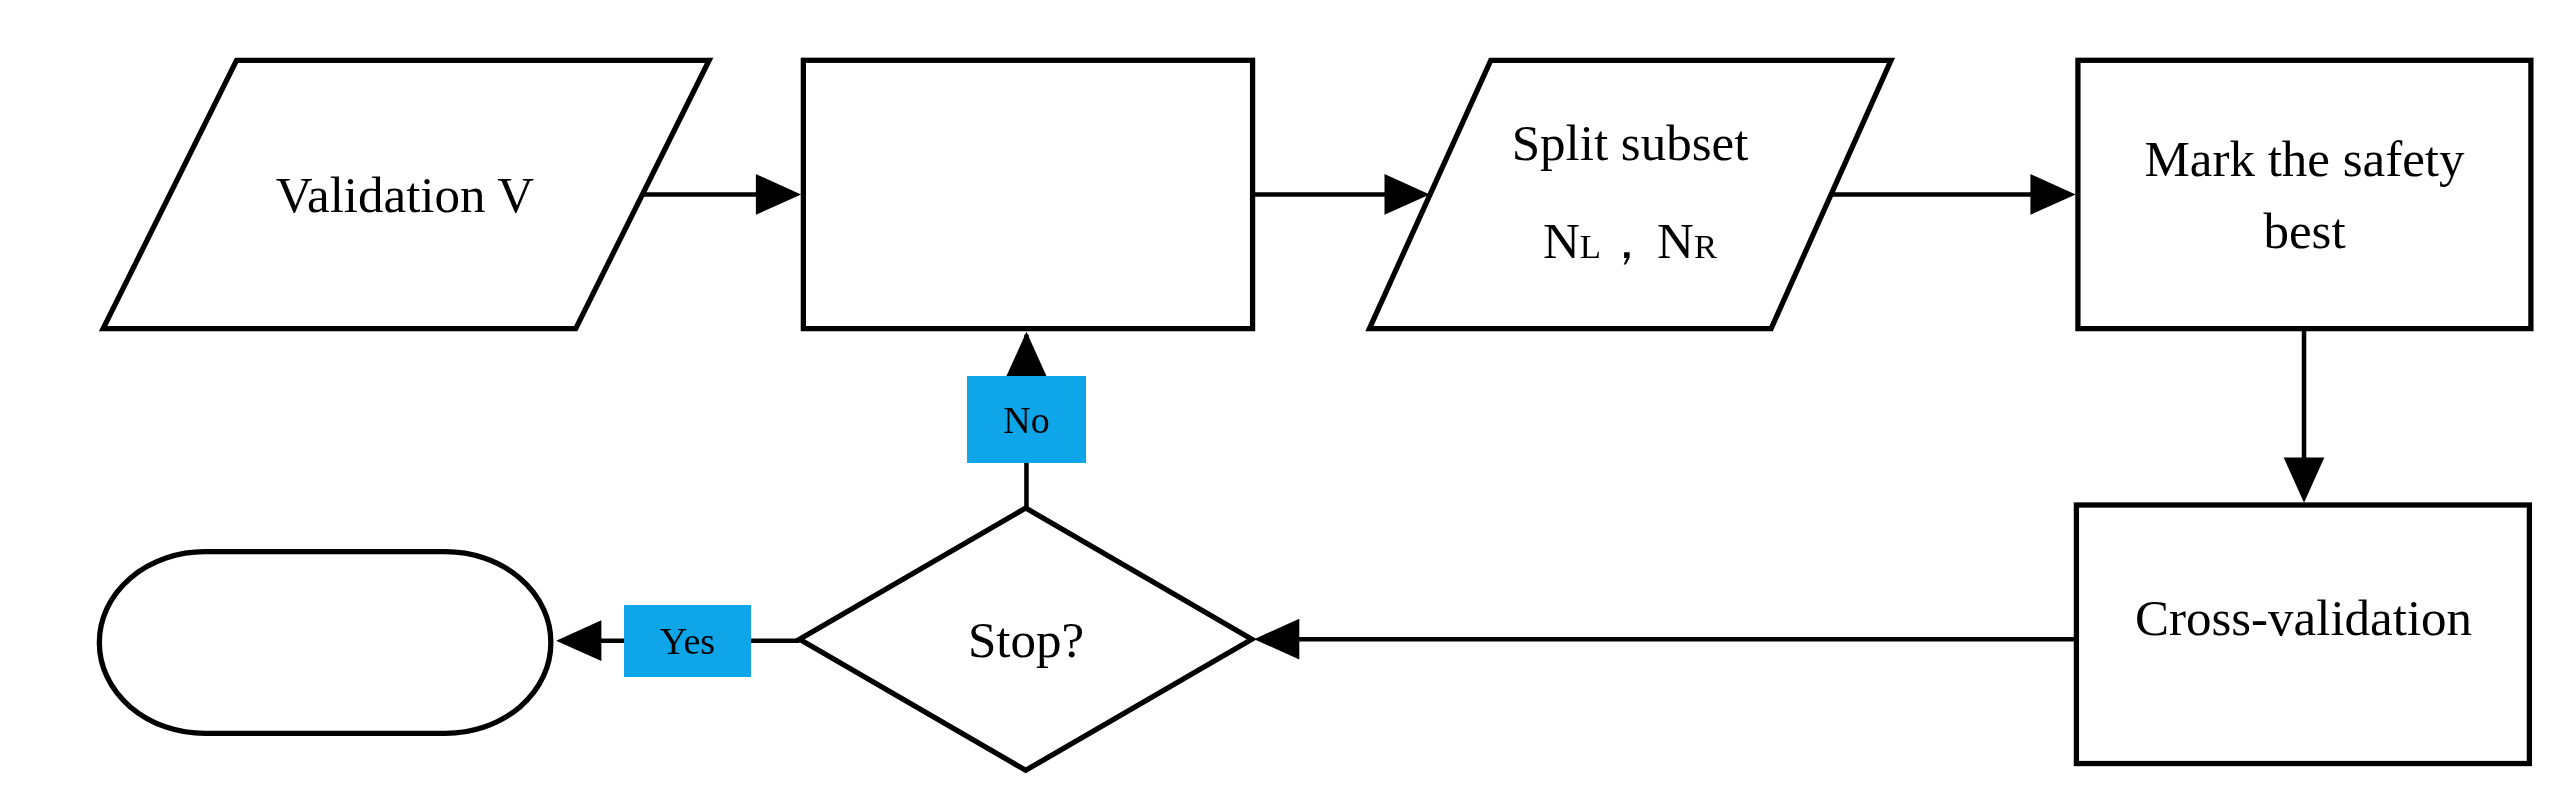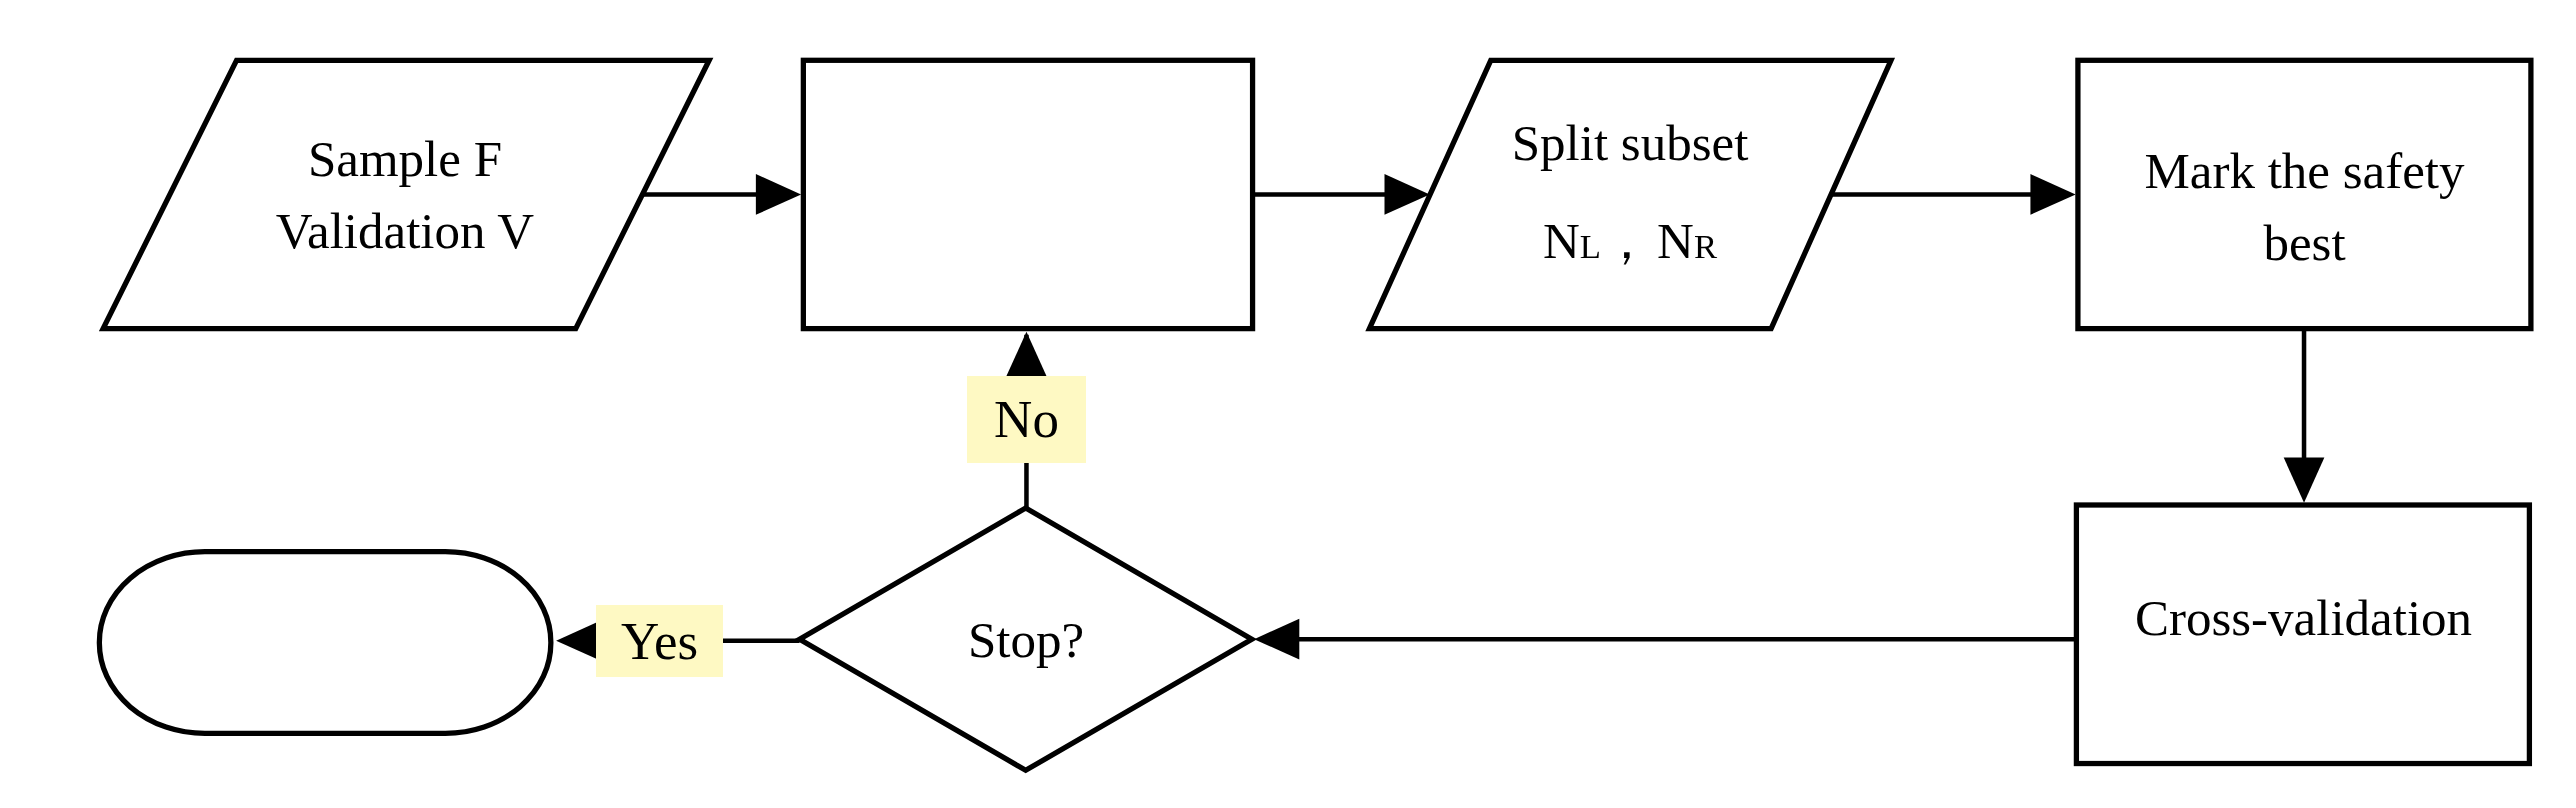"Sample F" span { html: <span>Sample F</span> -> none }
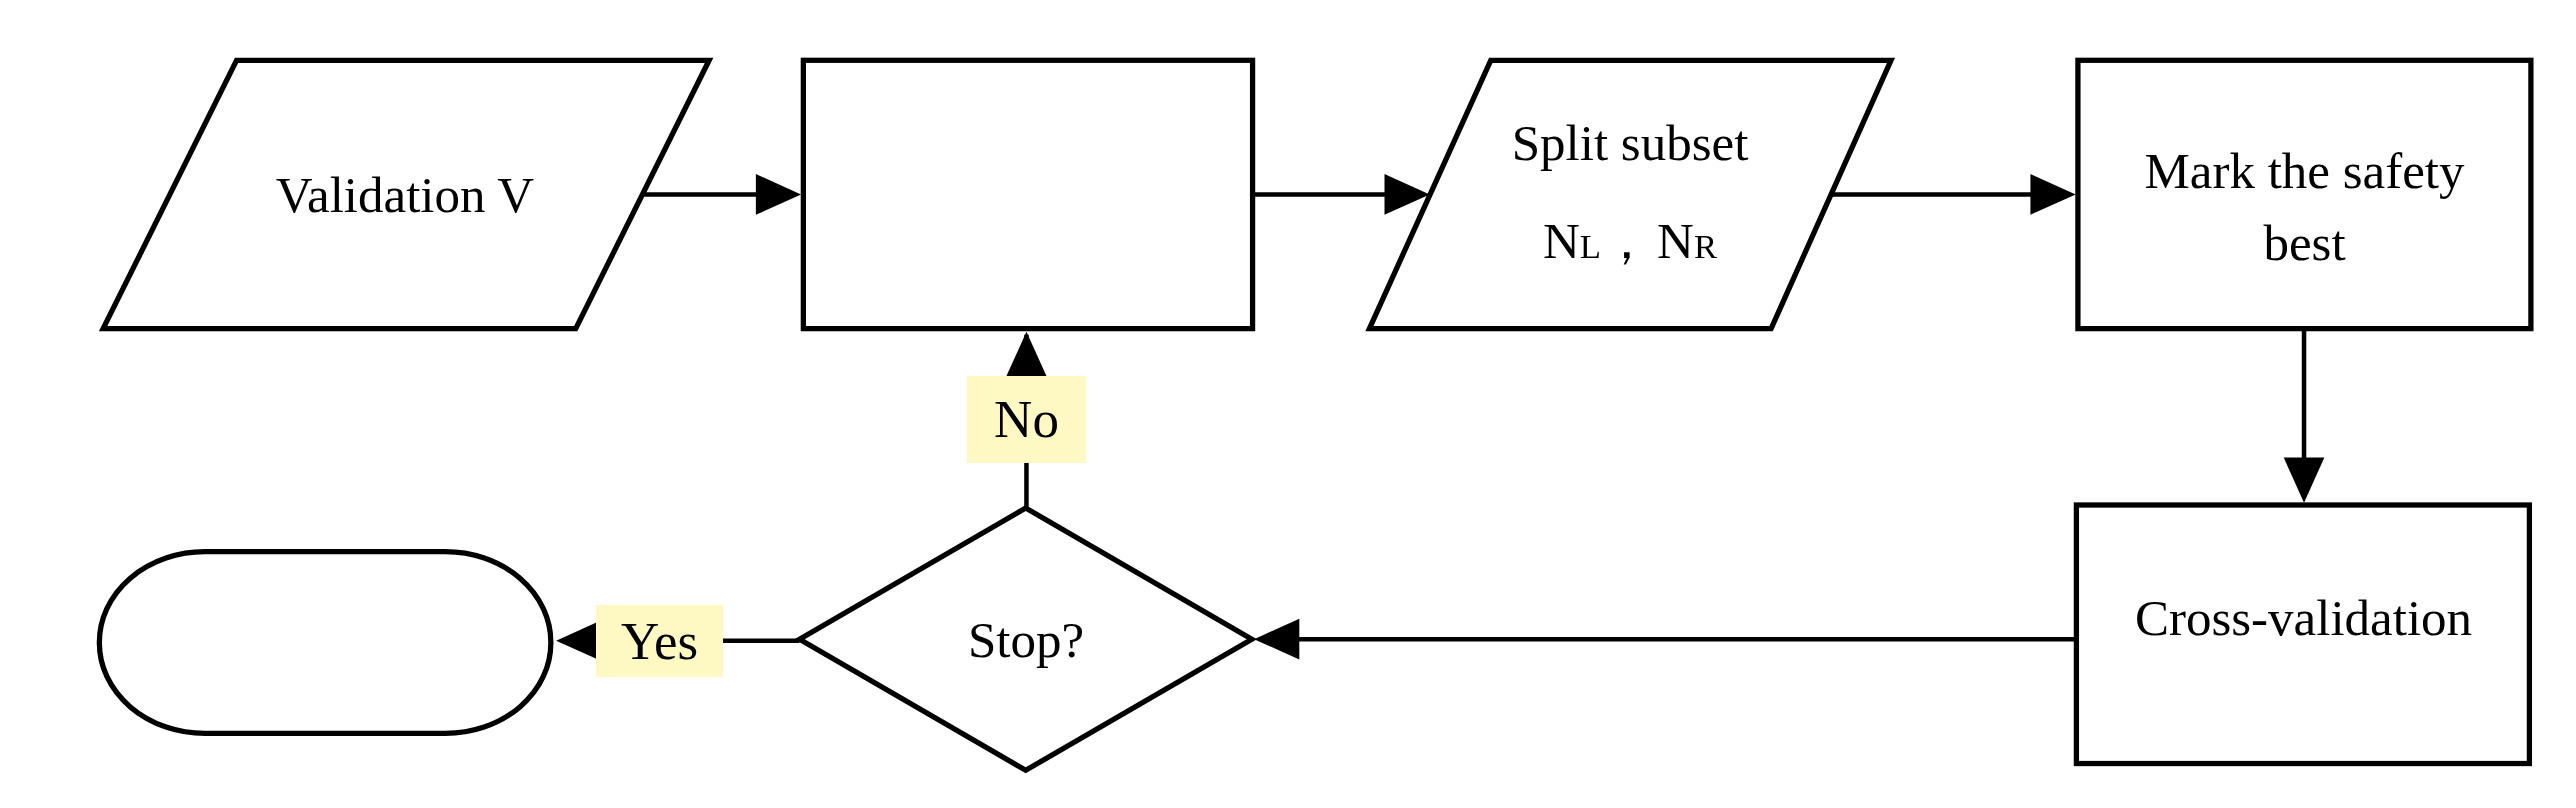"Mark the safety" div.node-label { top: 116px -> 104px }
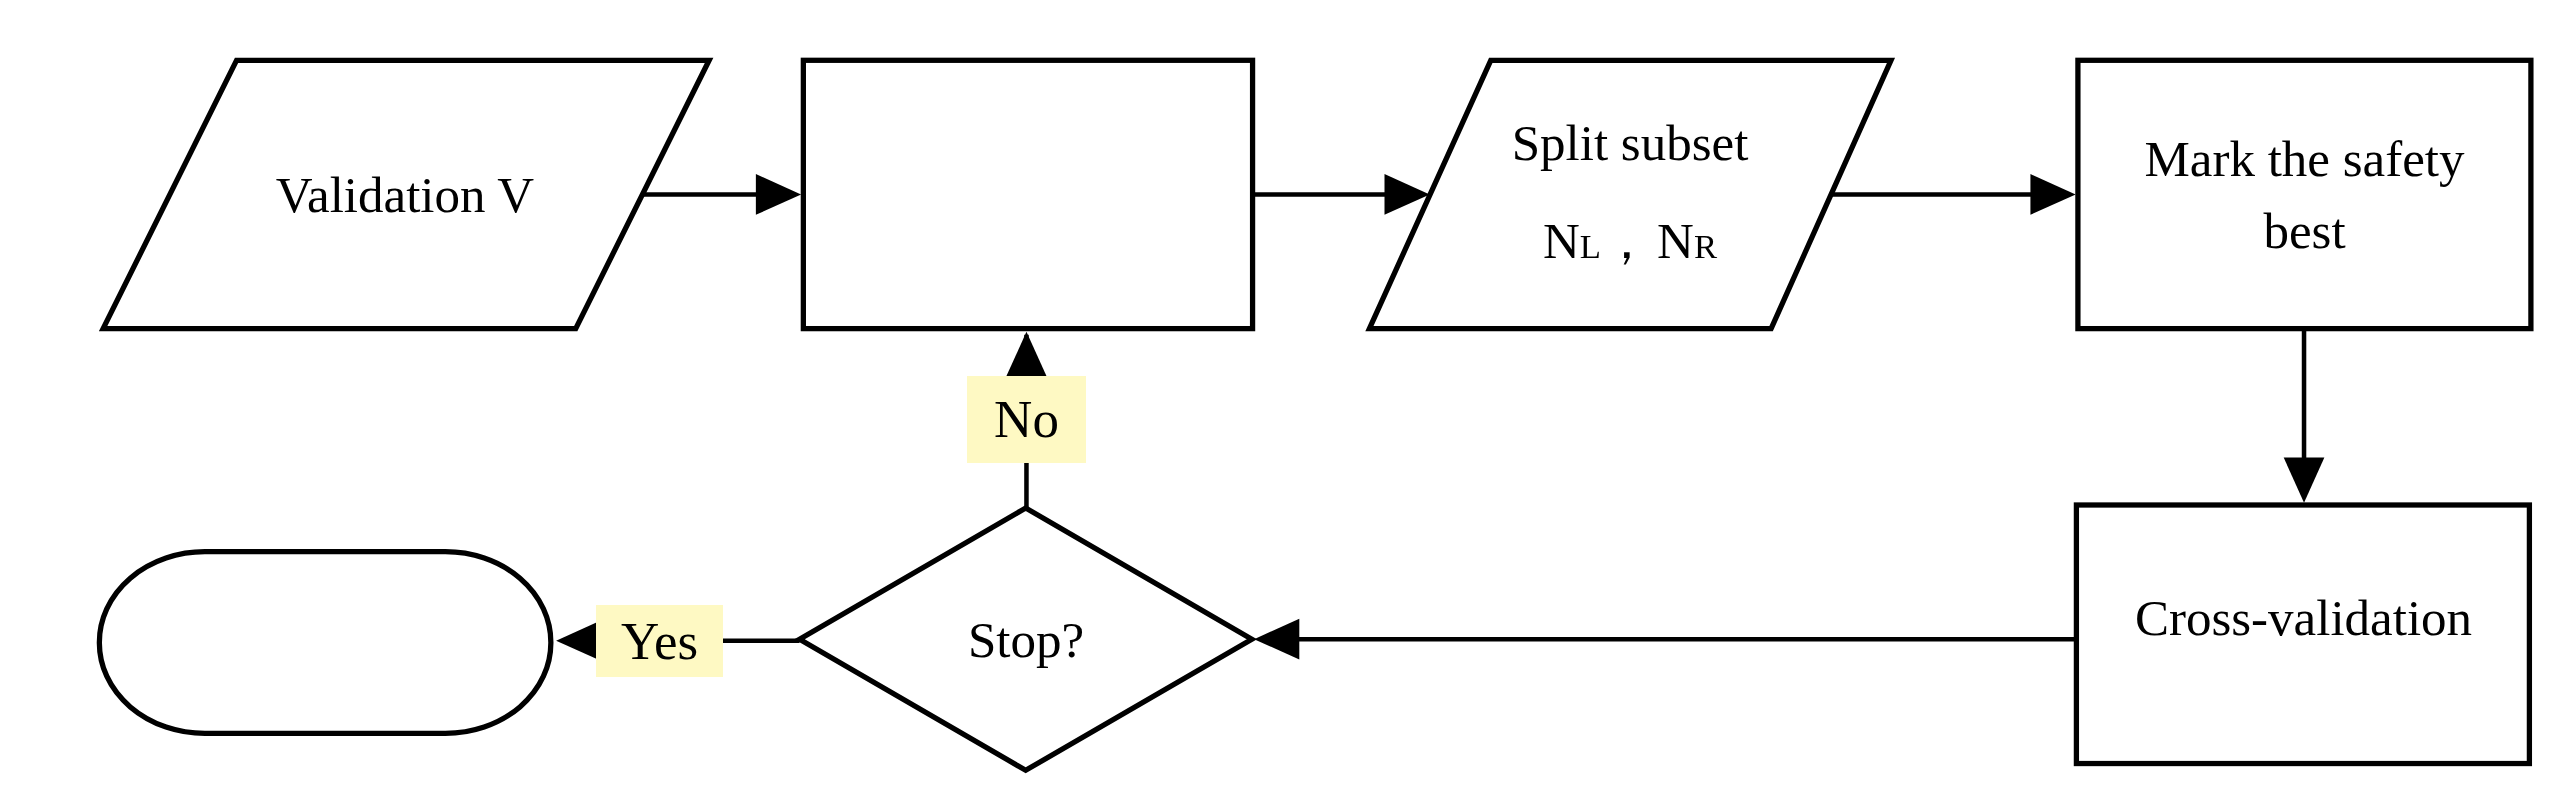"No" .edge-label { background: #fef9c3 -> #0ea5e9; font-size: 53px -> 38px }
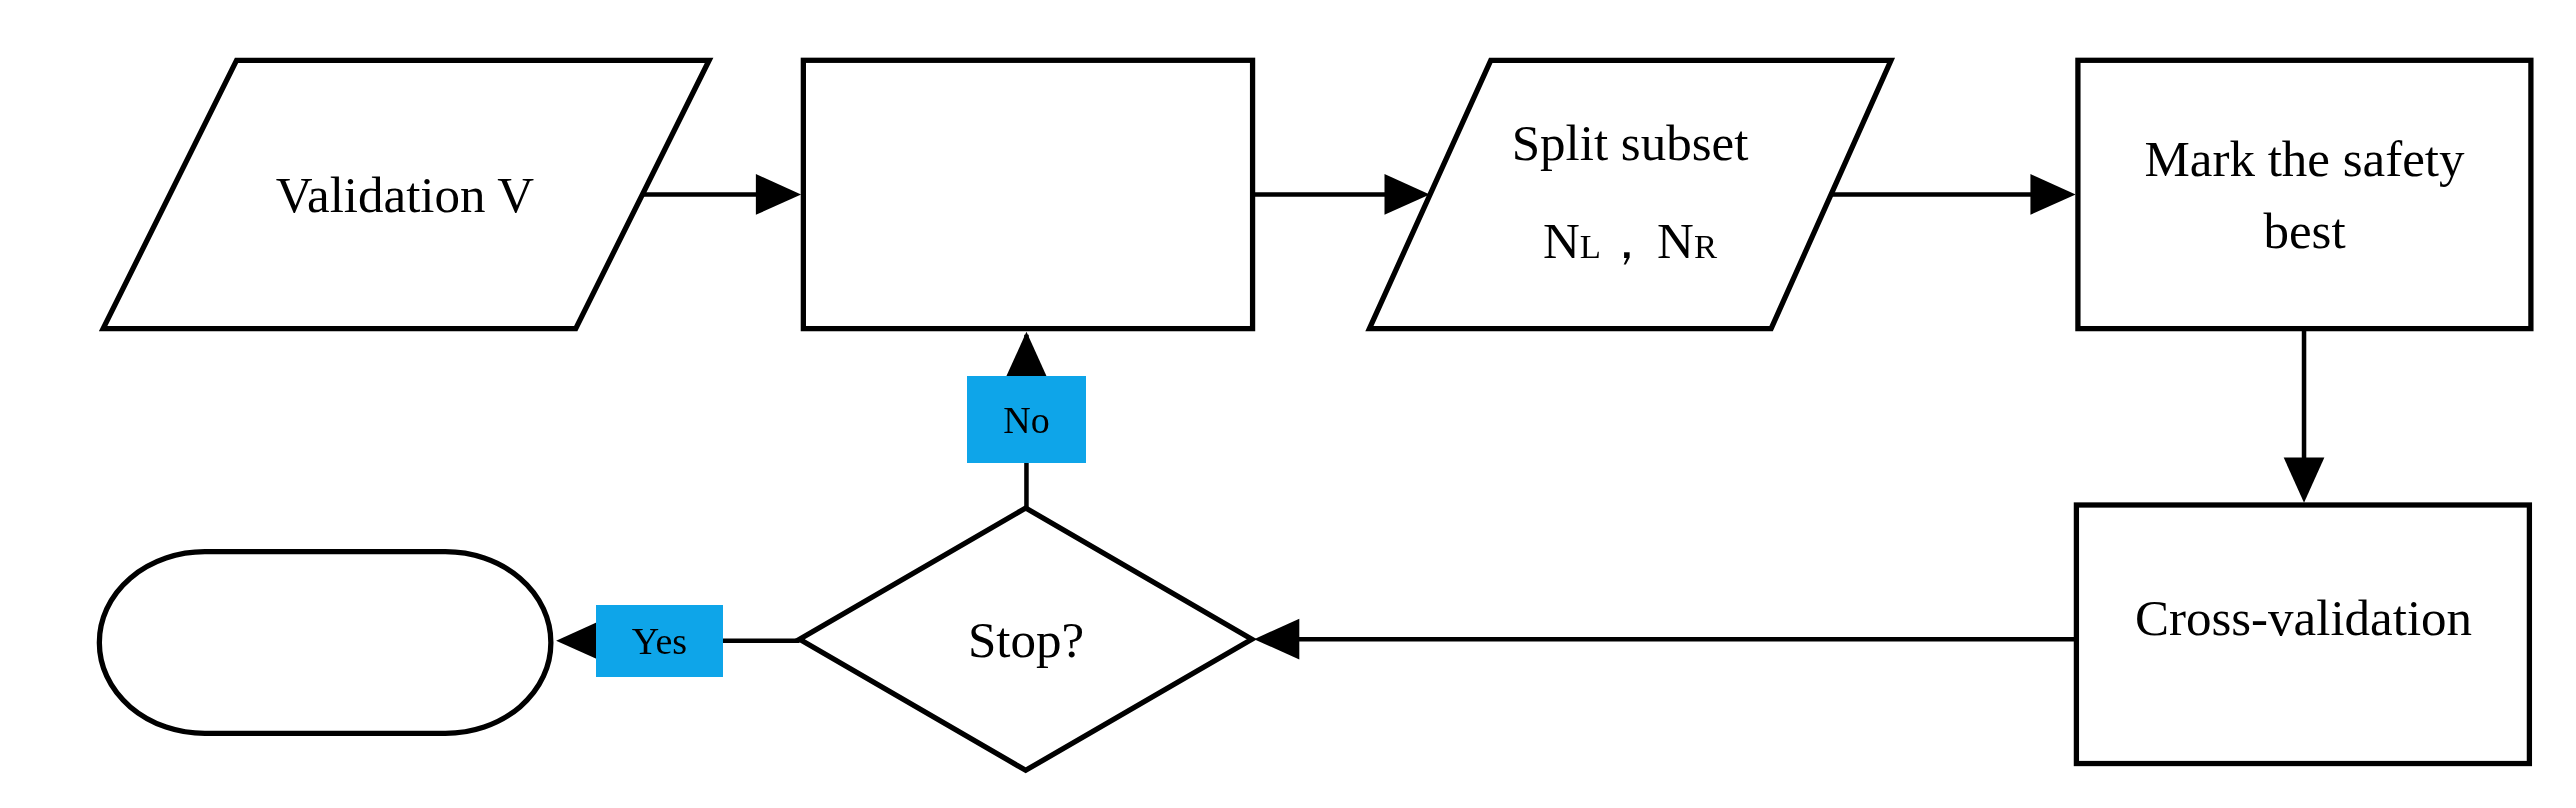"Yes" div.edge-label { left: 596px -> 624px }
